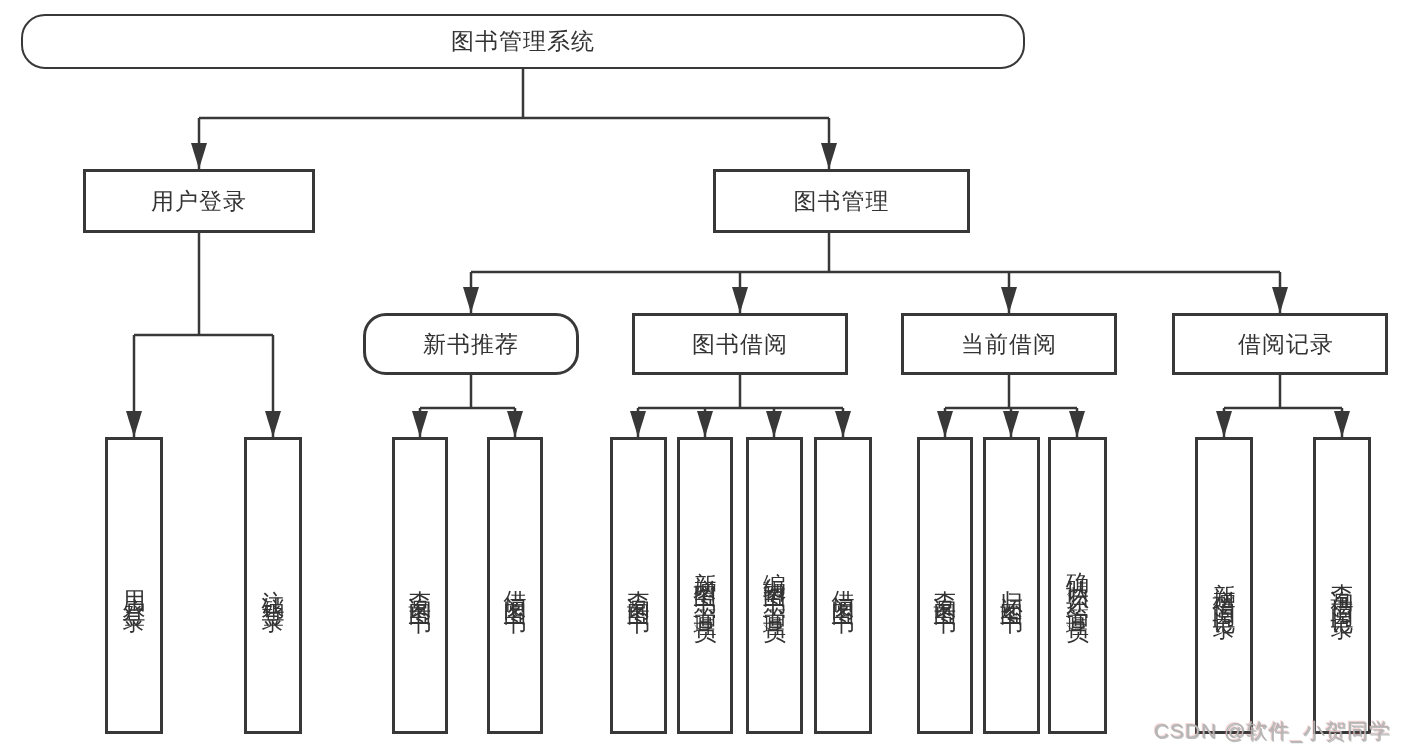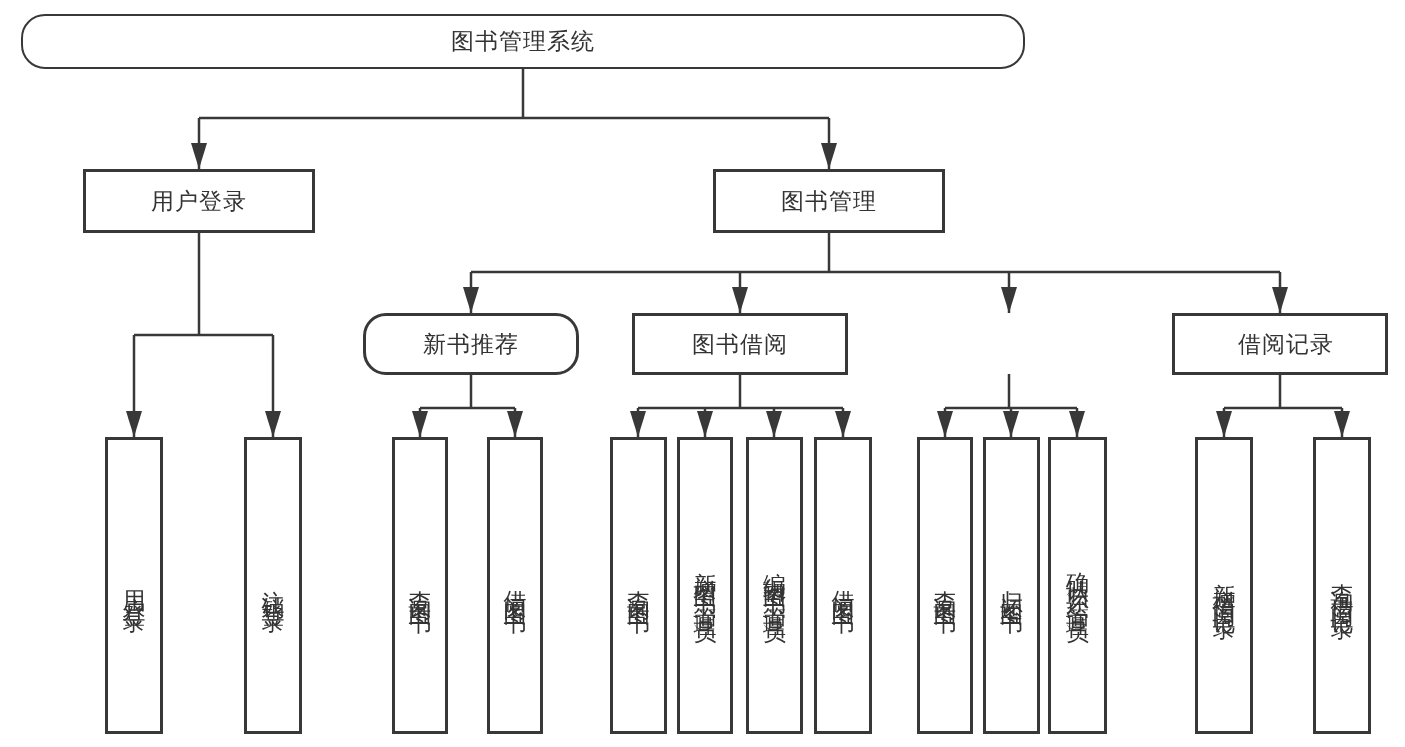"图书管理" div.node { width: 232px -> 257px }
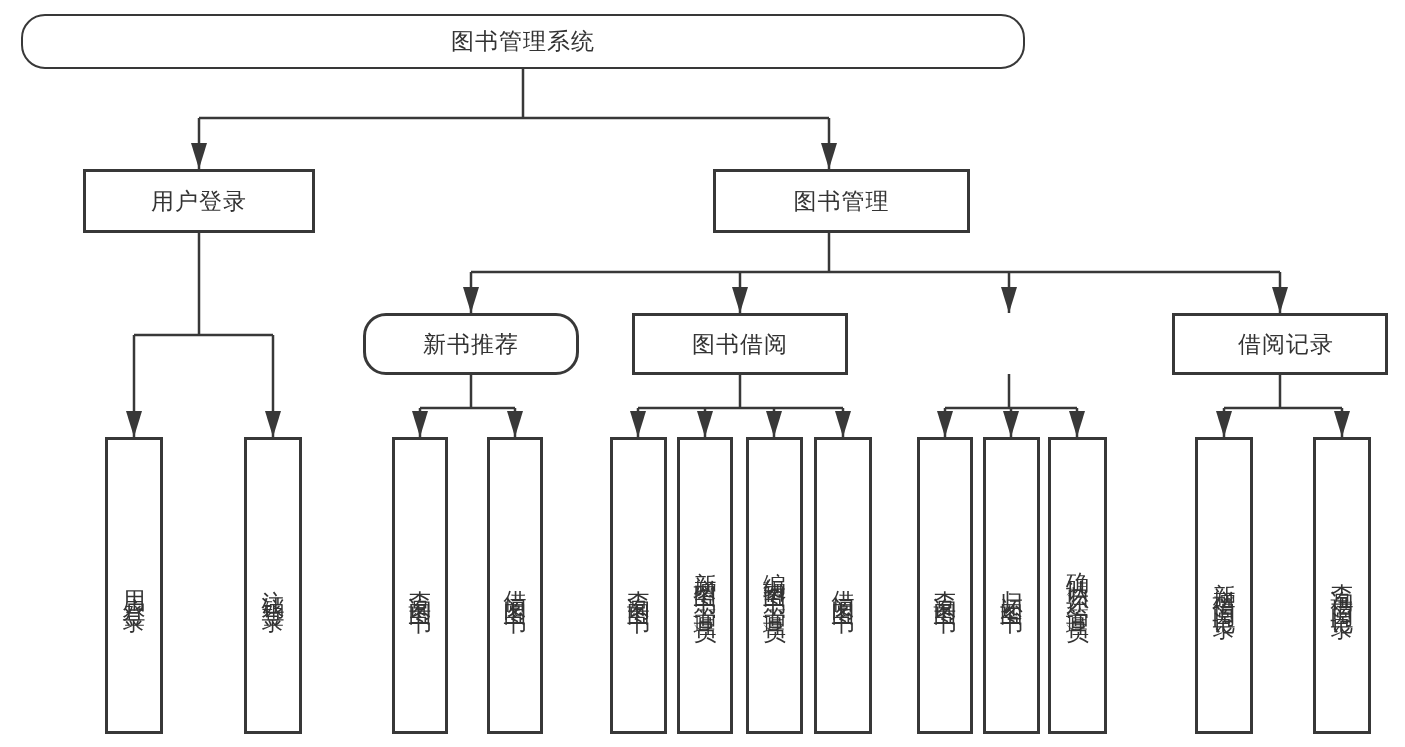"当前借阅" div.node { html: none -> <div>当前借阅</div> }
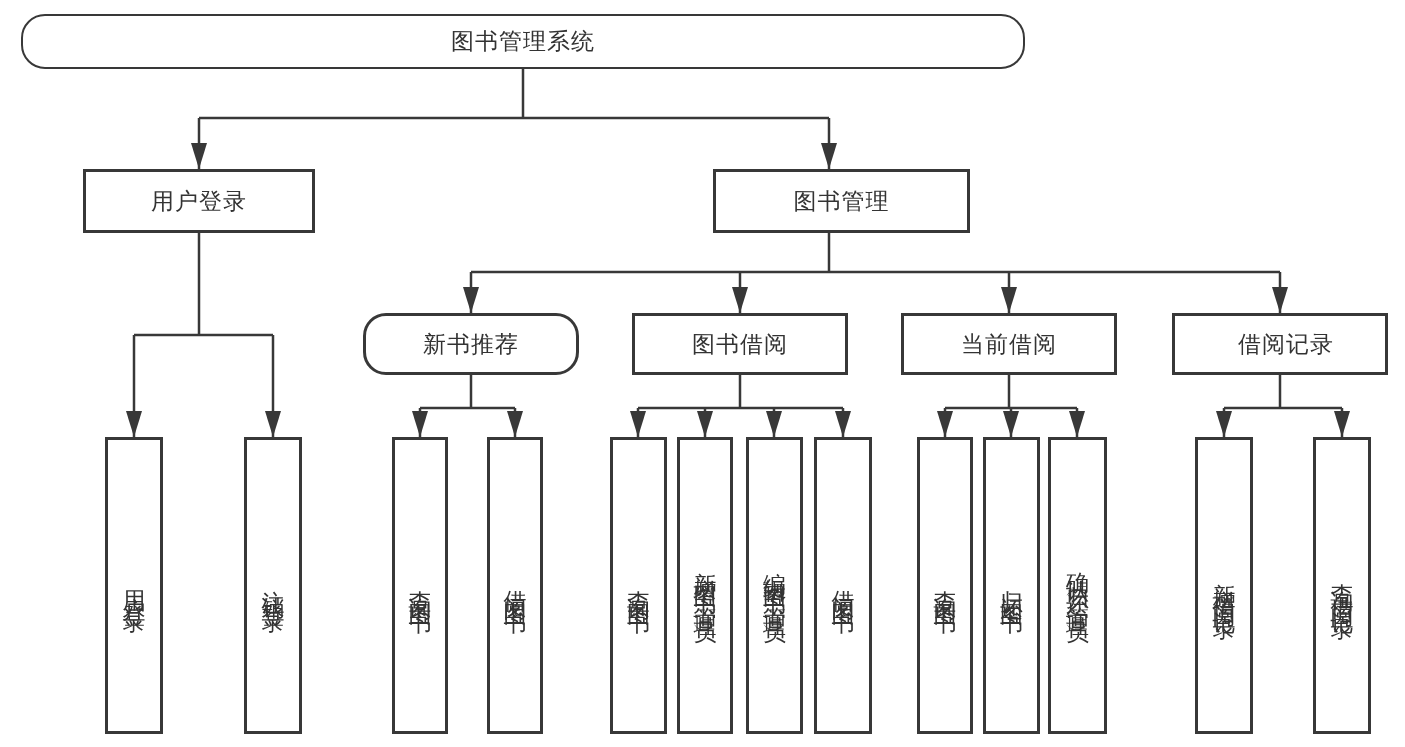"CSDN @软件_小贺同学" div { html: none -> <div>CSDN @软件_小贺同学</div> }
